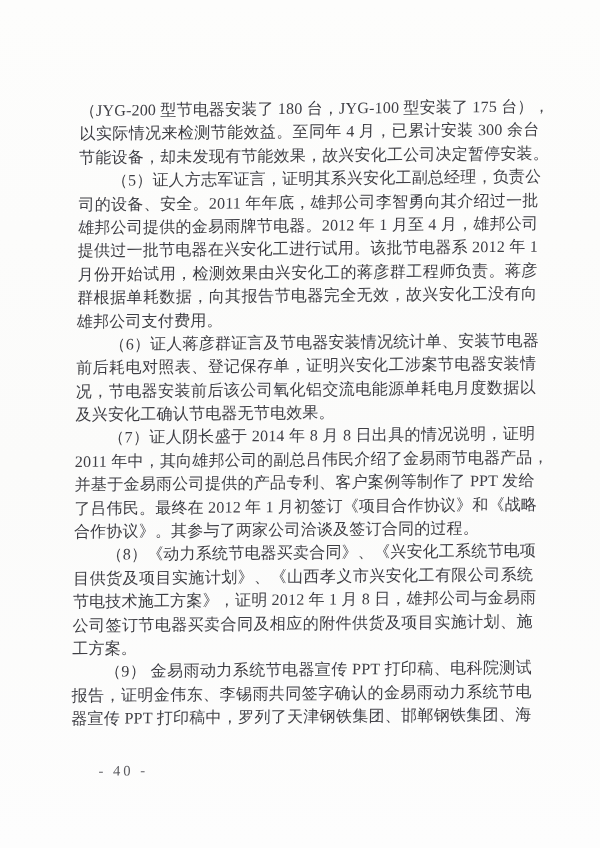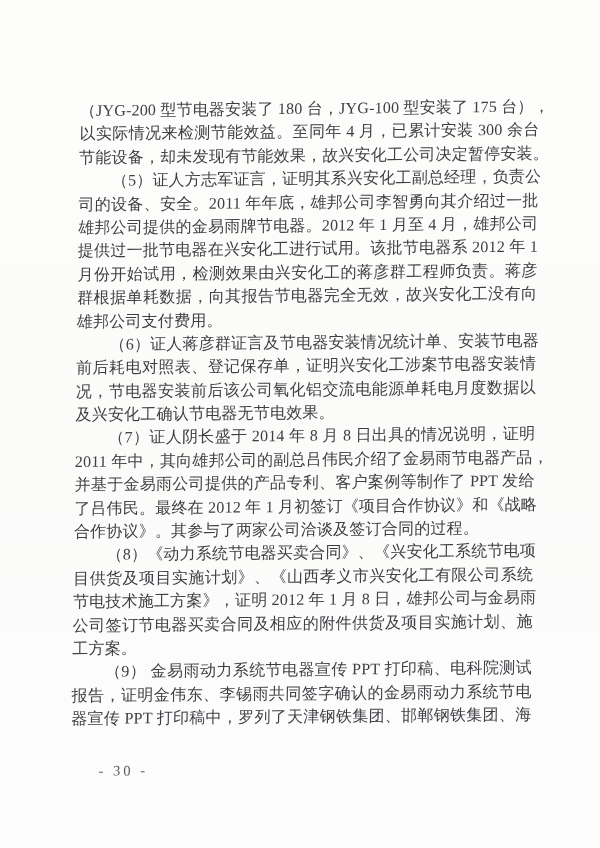"- 30 -" div.page-number { text: 30 -> 40 }
